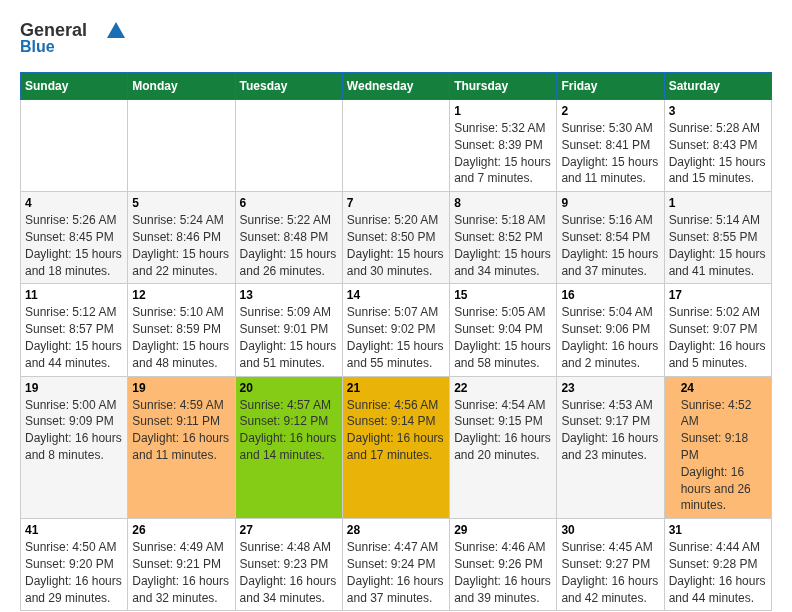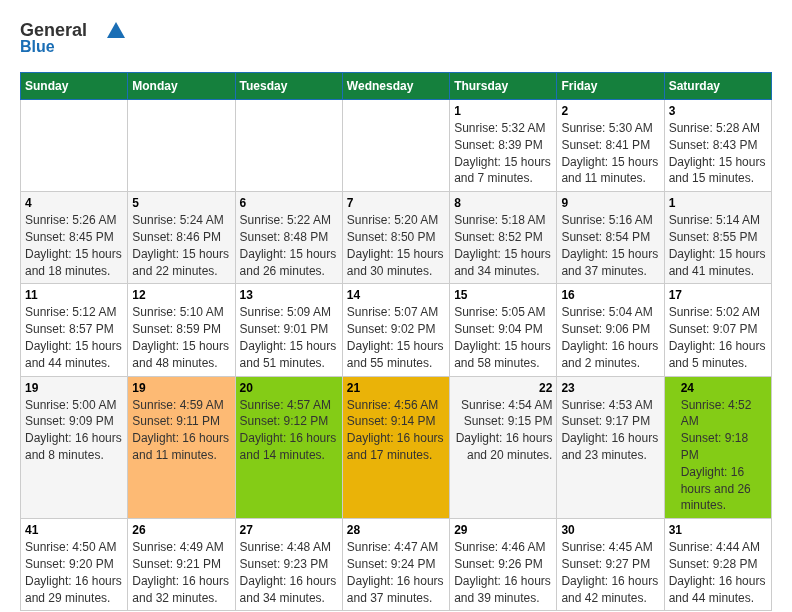"22" td { text-align: right -> none }
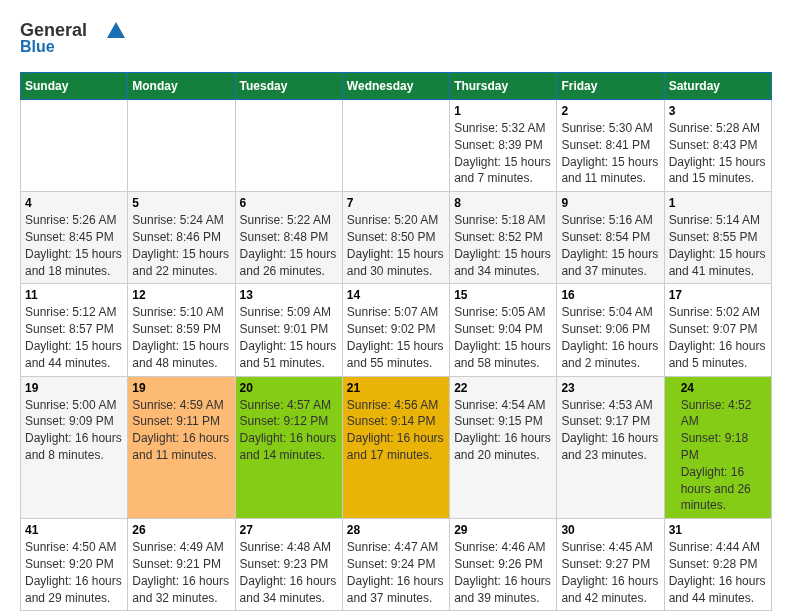"24" td { background: #84cc16 -> #fdba74 }
